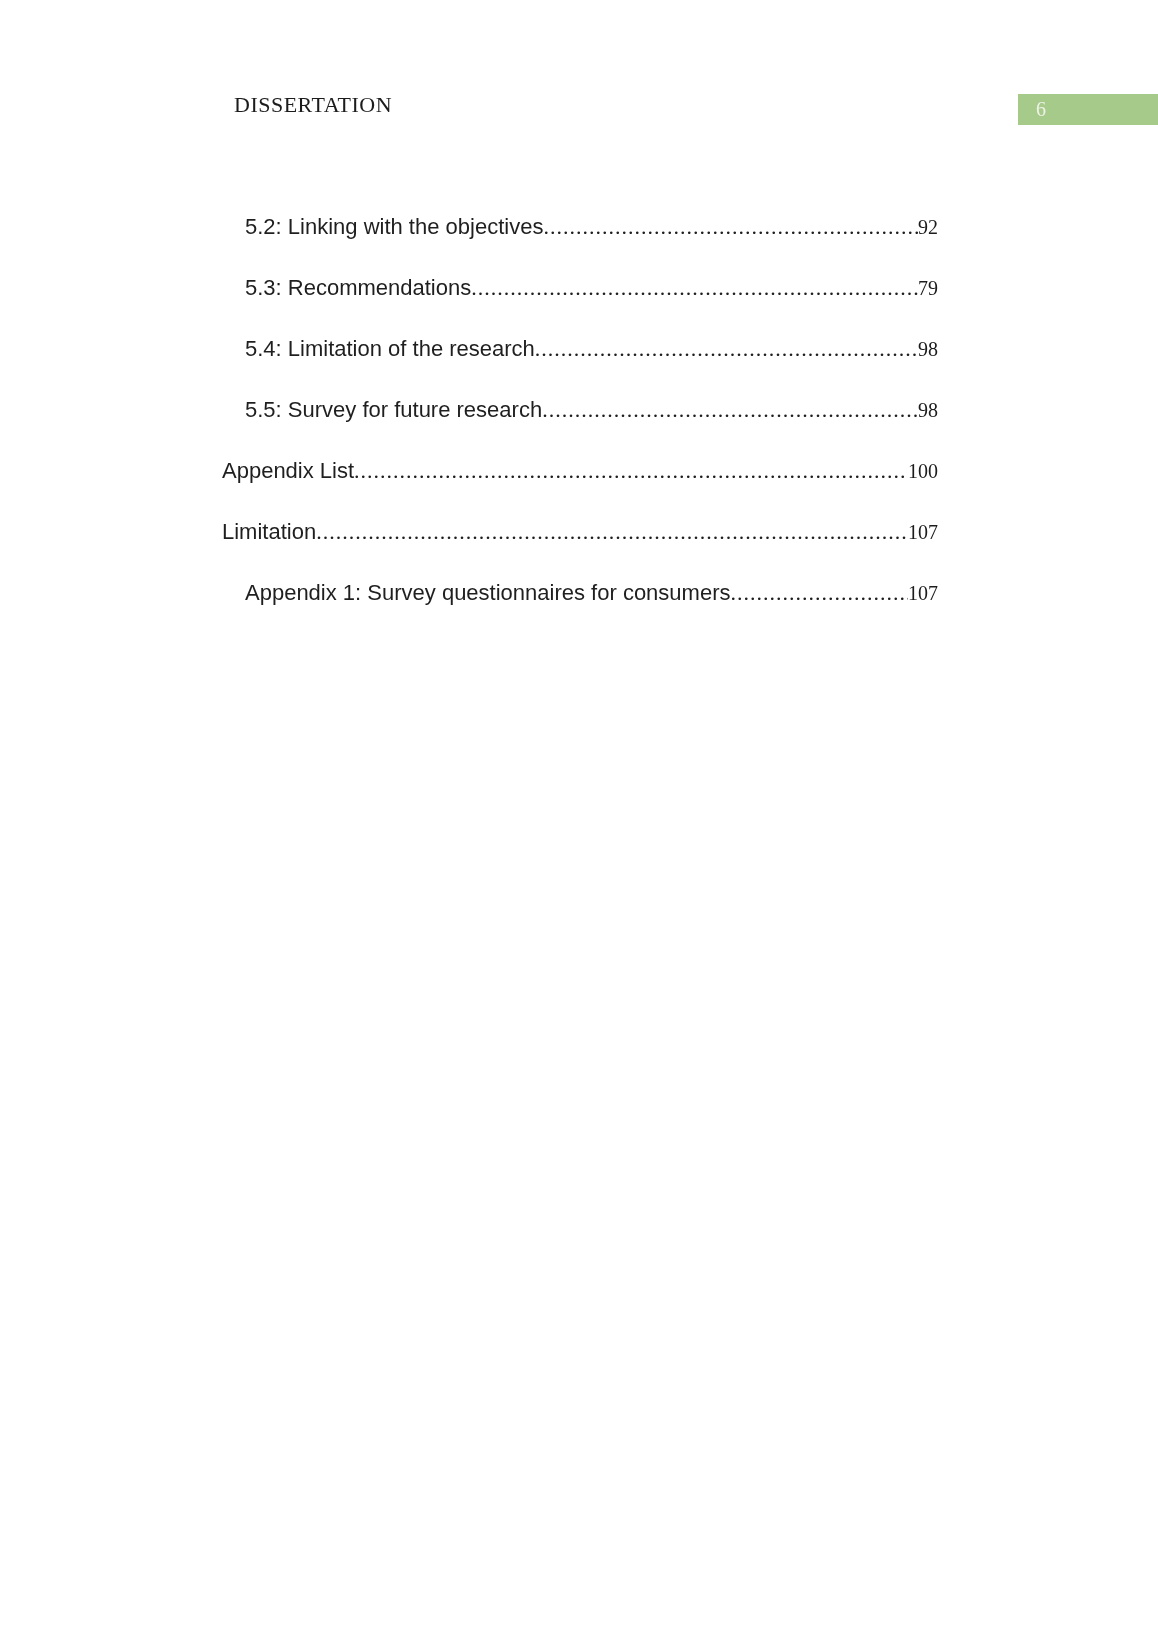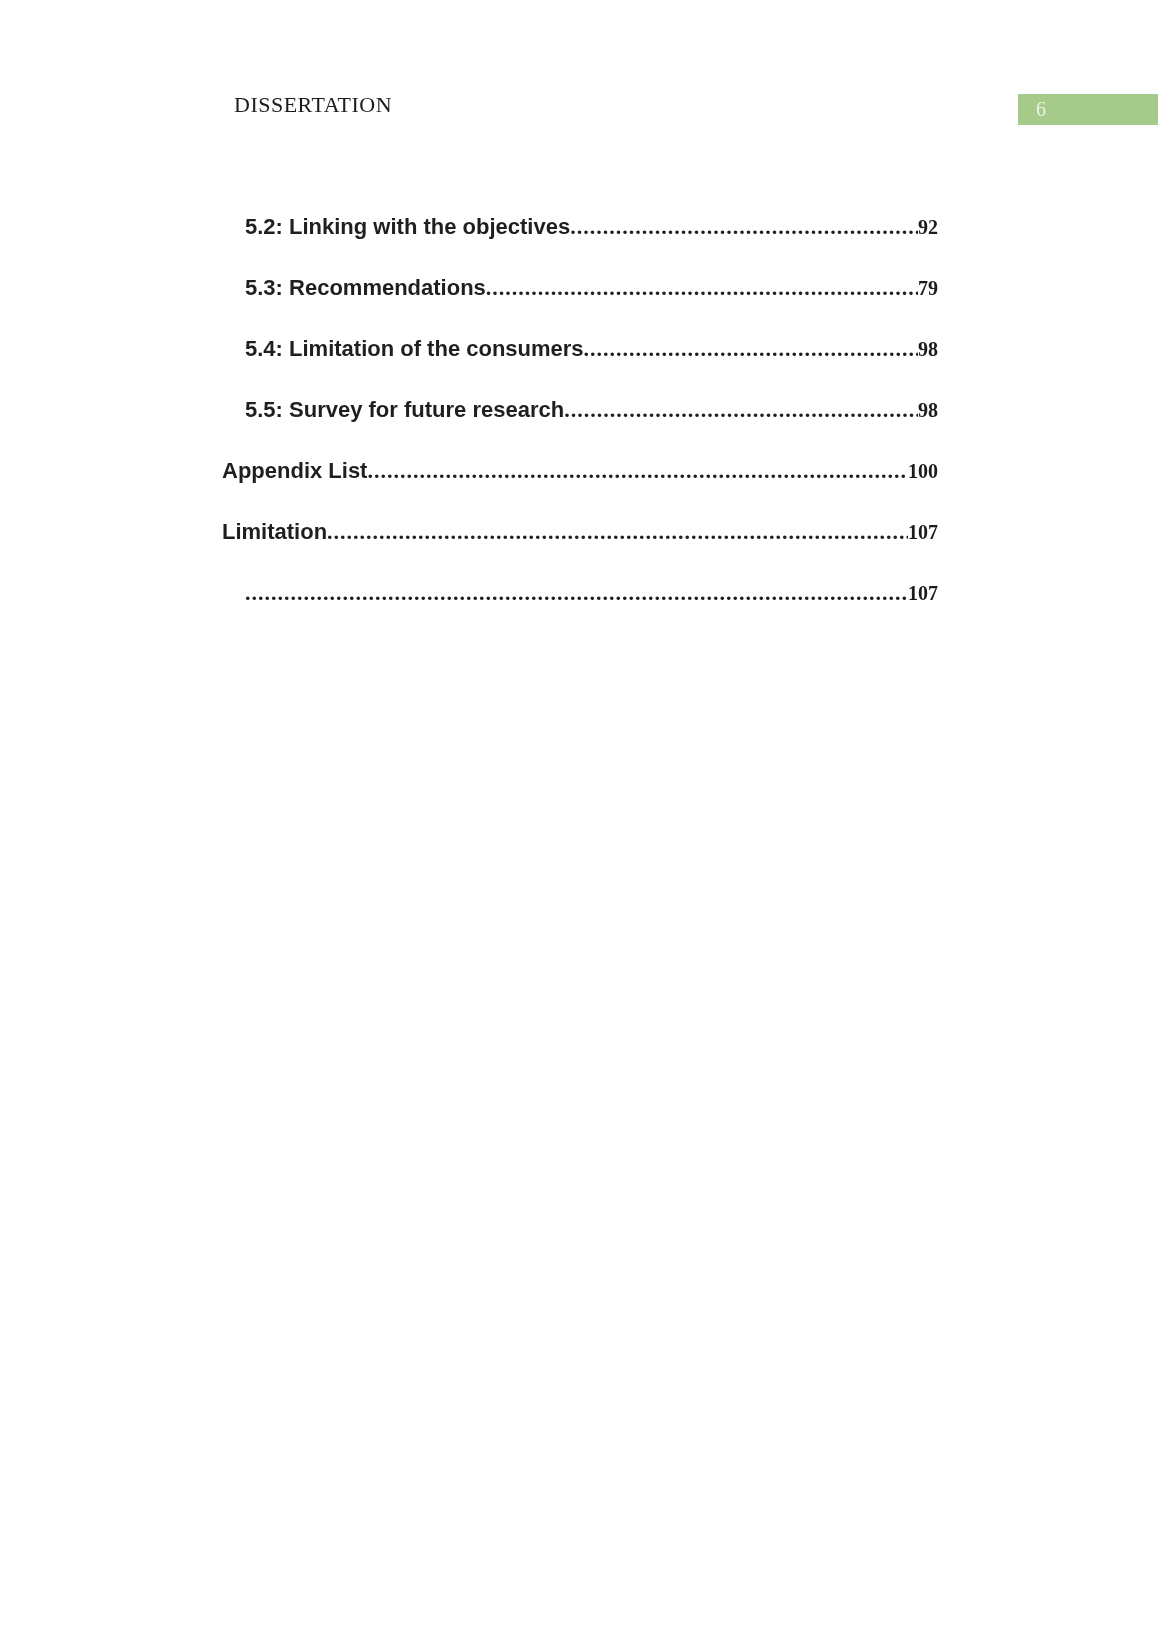"5.2: Linking with the objectives" .toc-row { font-weight: bold -> none }
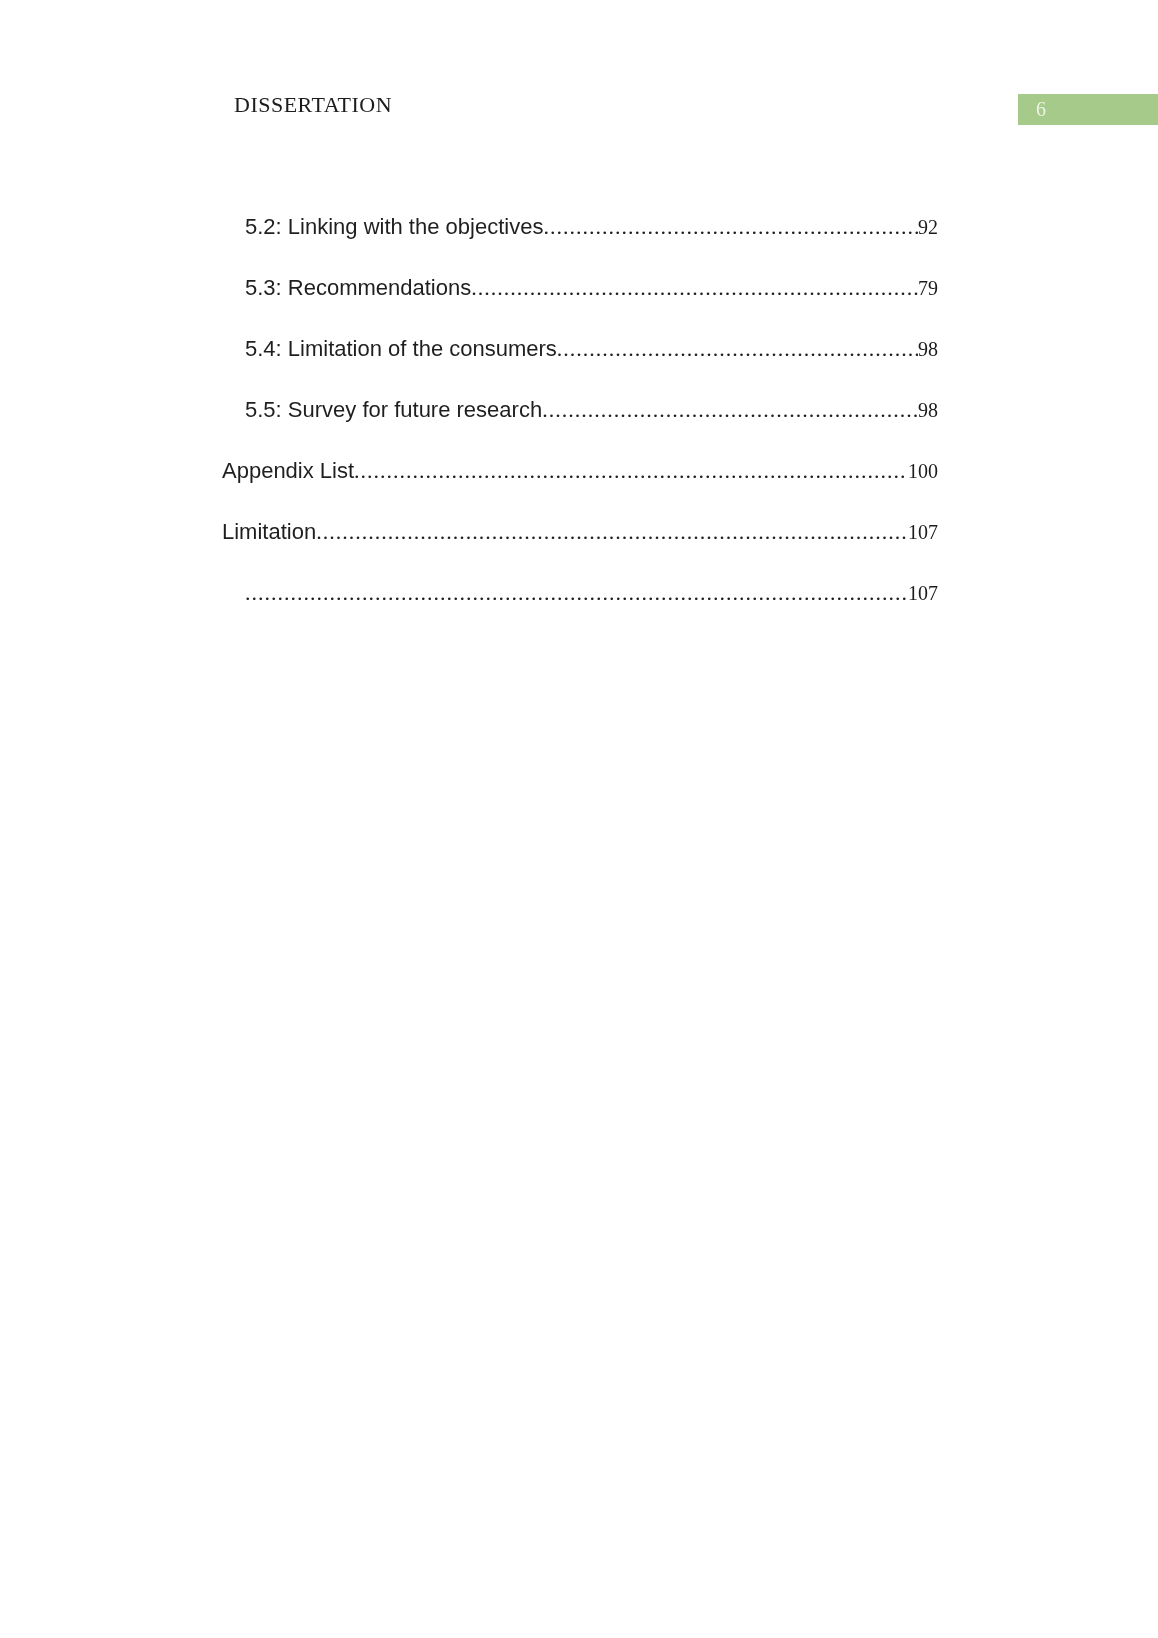"5.4: Limitation of the consumers" span.toc-label { text: consumers -> research }
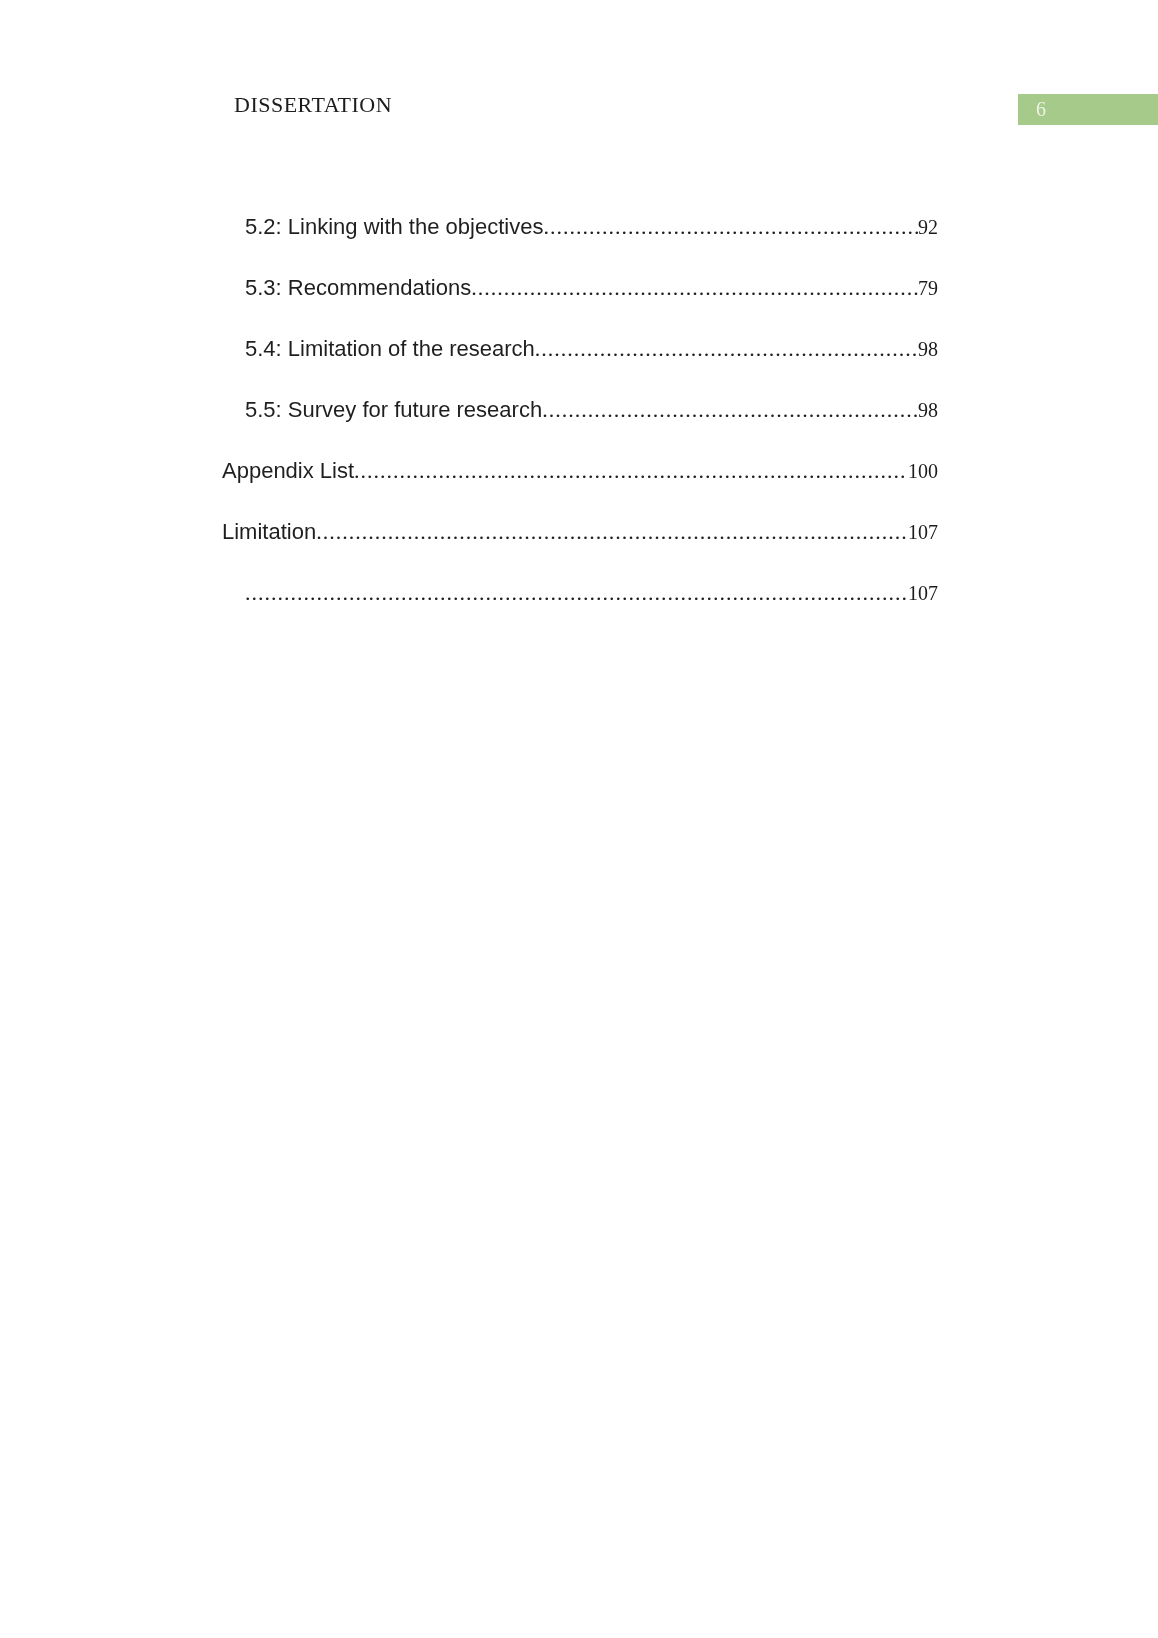"Appendix 1: Survey questionnaires for" span.toc-label { html: none -> <span>Appendix 1: Survey questionnaires for consumers</span> }
